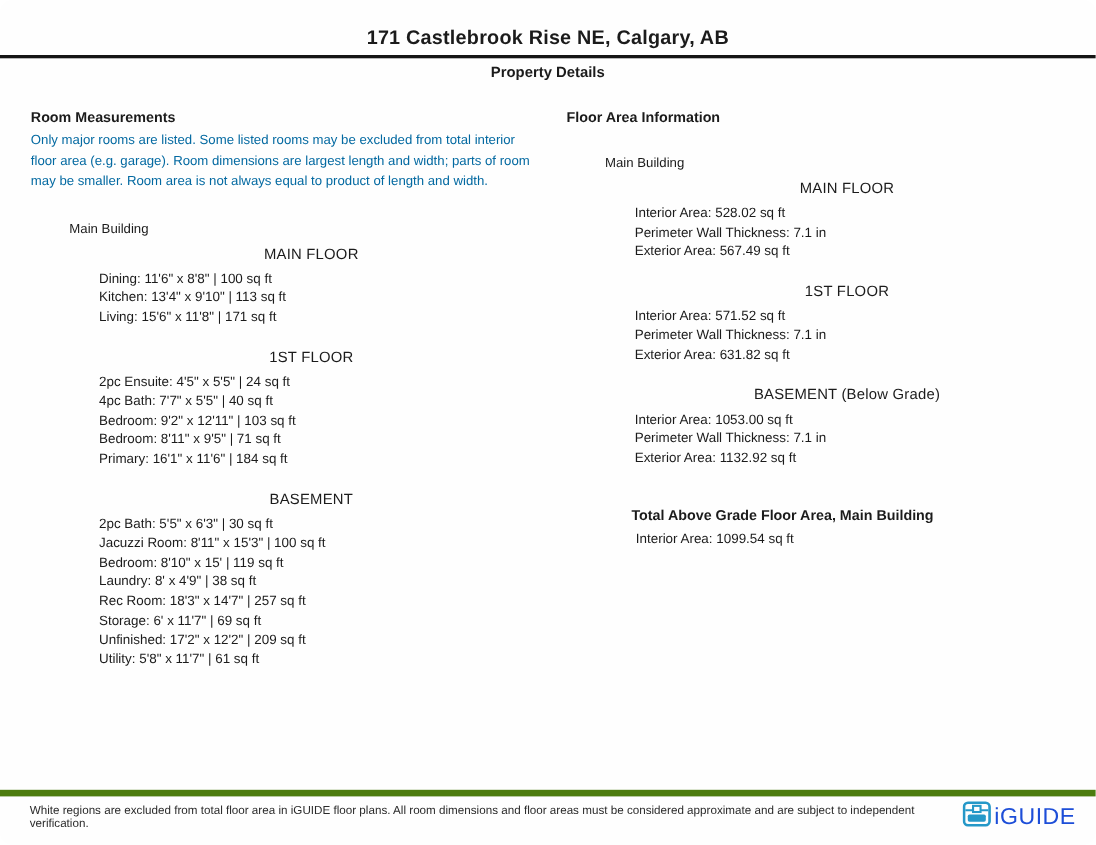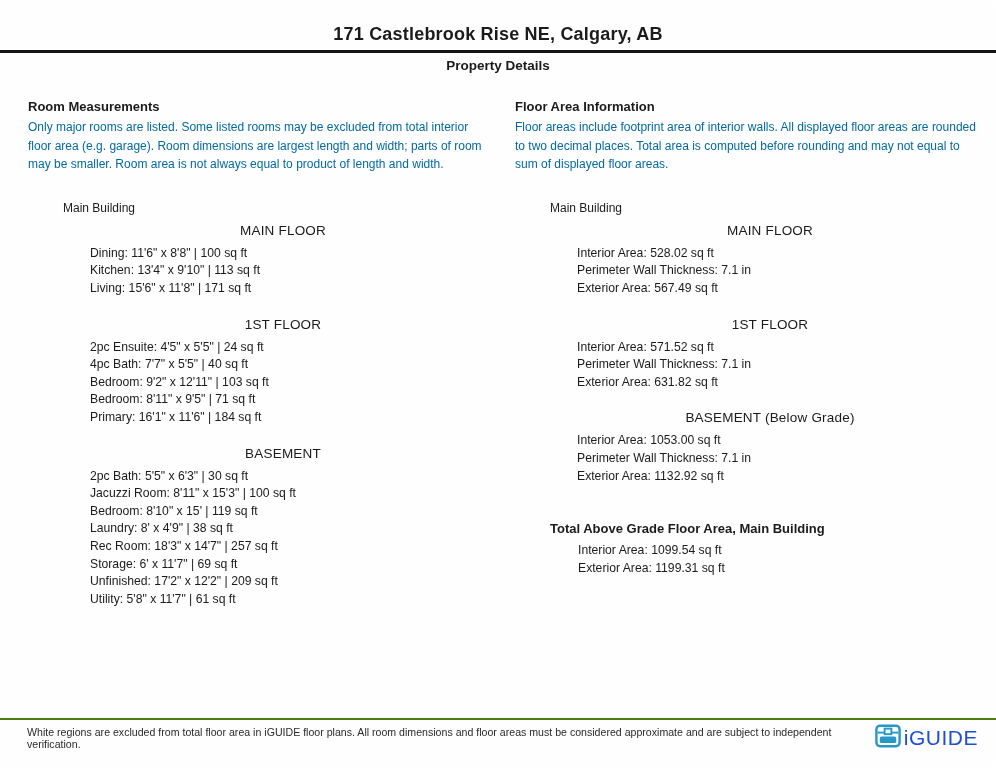"Floor areas include footprint area" p.desc { html: <p>Floor areas include footprint area of interior walls. All displayed floor areas are rounded to two decimal places. Total area is computed before rounding and may not equal to sum of displayed floor areas.</p> -> none }
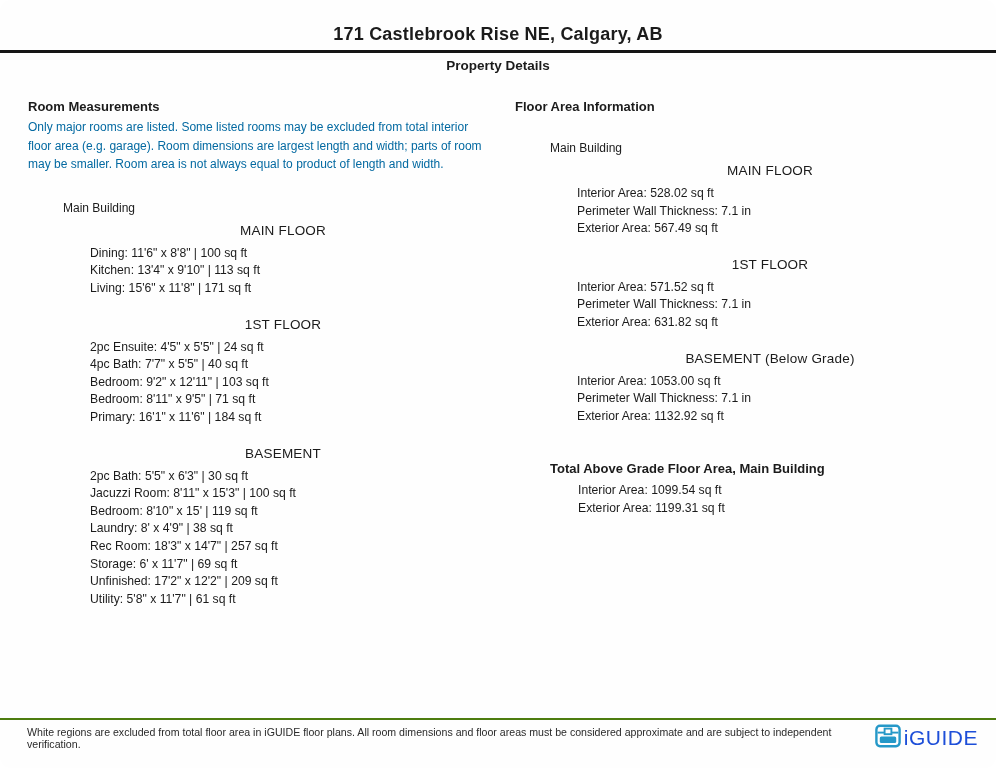"Total Above Grade Floor Area," .total-label { margin-left: none -> 24px }
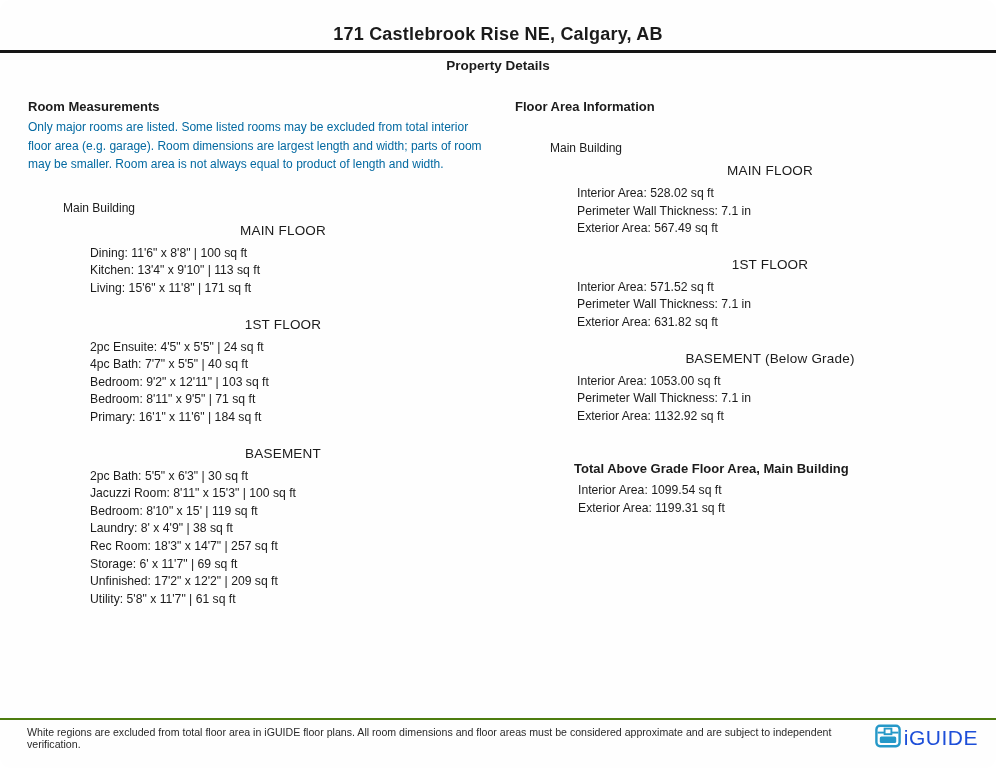"Exterior Area: 1199.31 sq ft" li { html: <li>Exterior Area: 1199.31 sq ft</li> -> none }
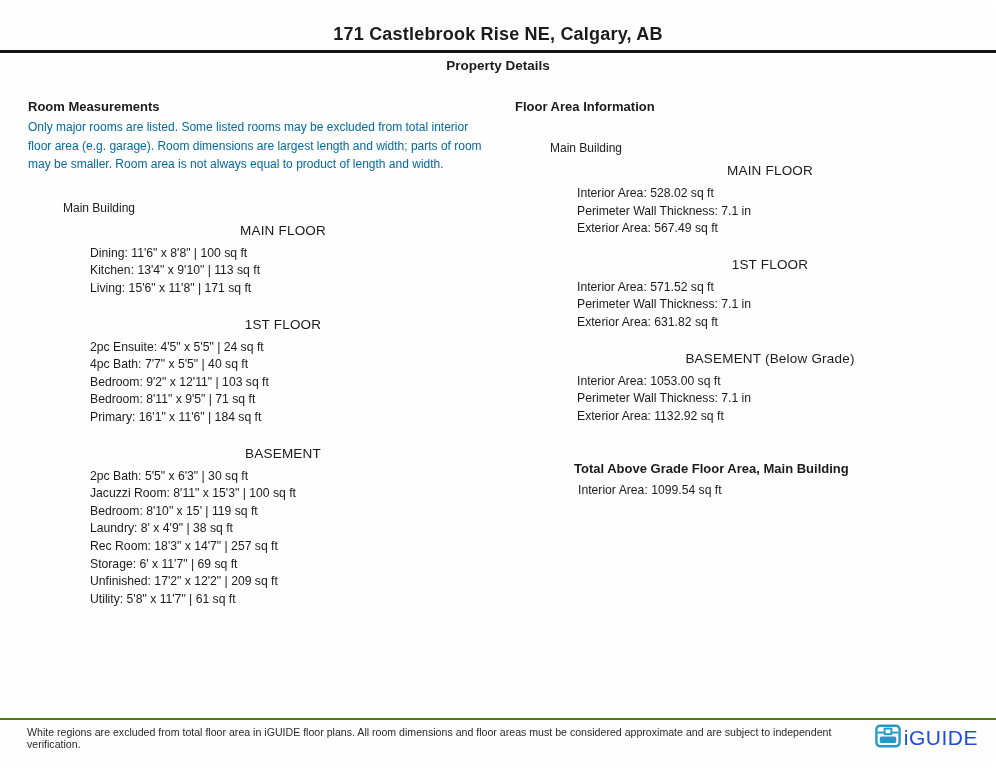"White regions are excluded from" .footer { border-top: 2px solid #4d7c0f -> 6px solid #4d7c0f }
